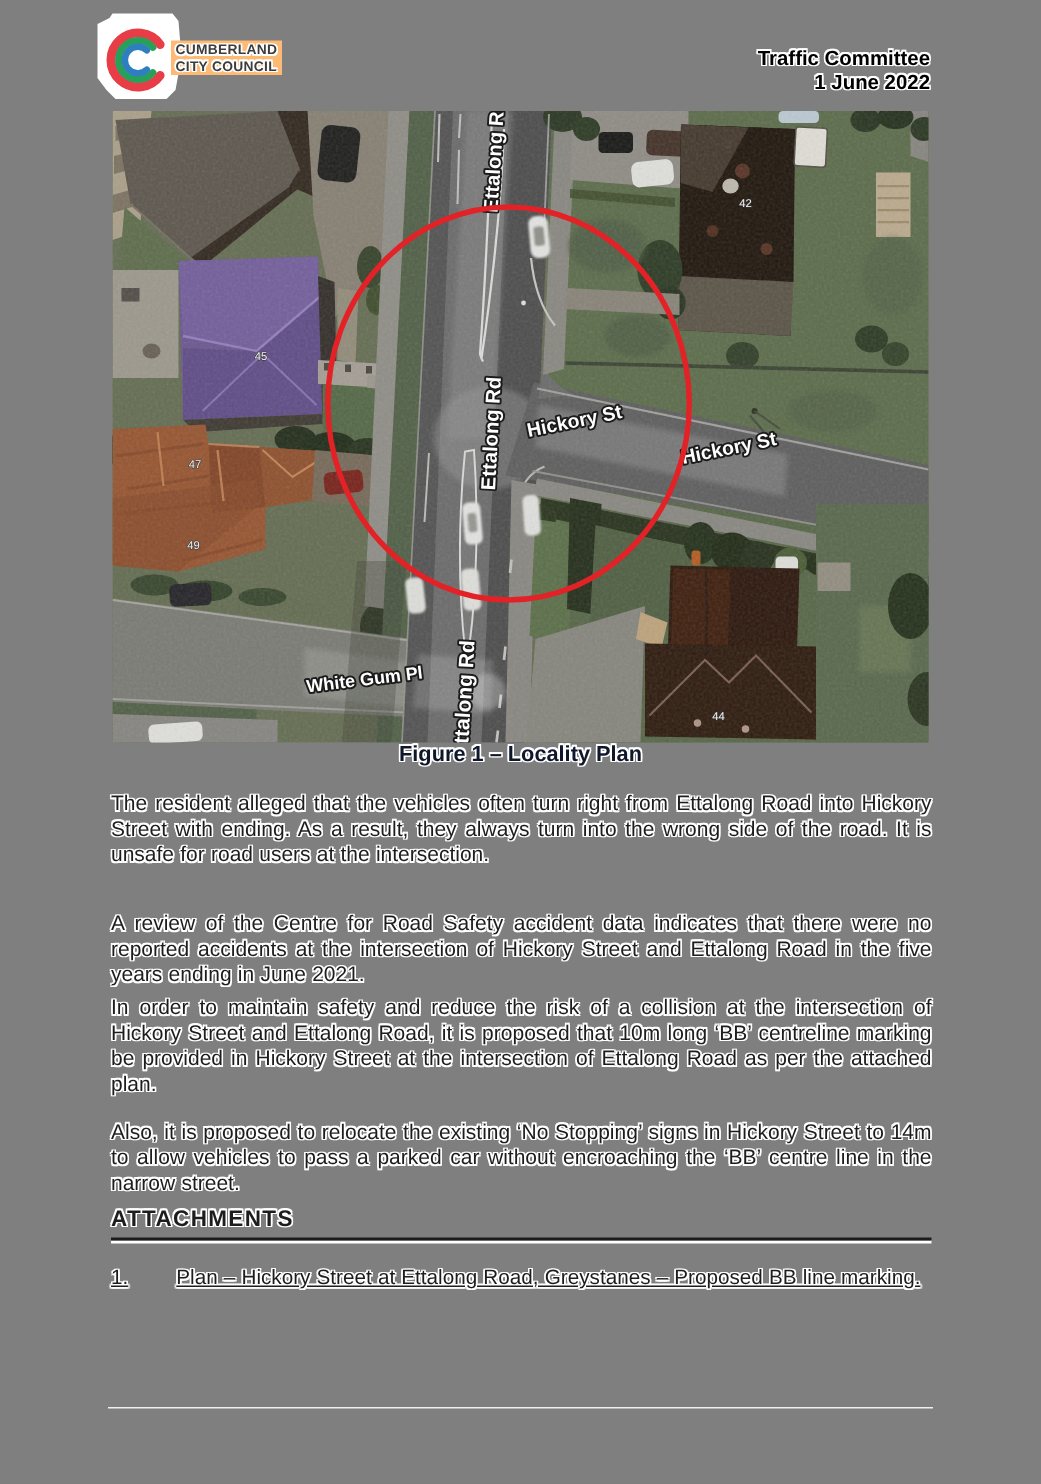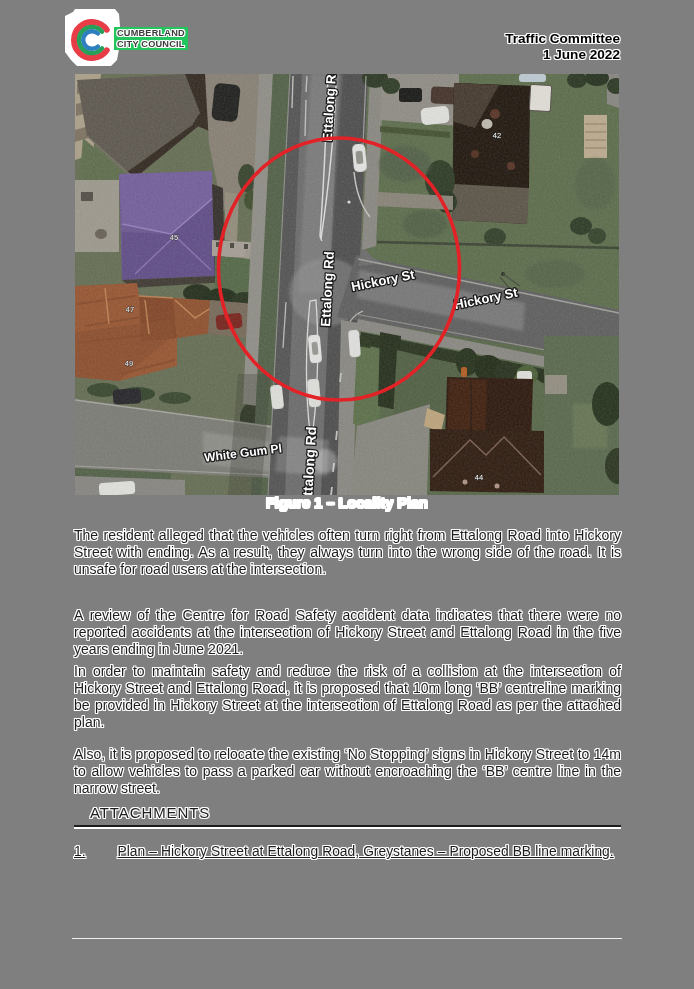"CUMBERLAND" div.halo { background: #22c55e -> #fdba74 }
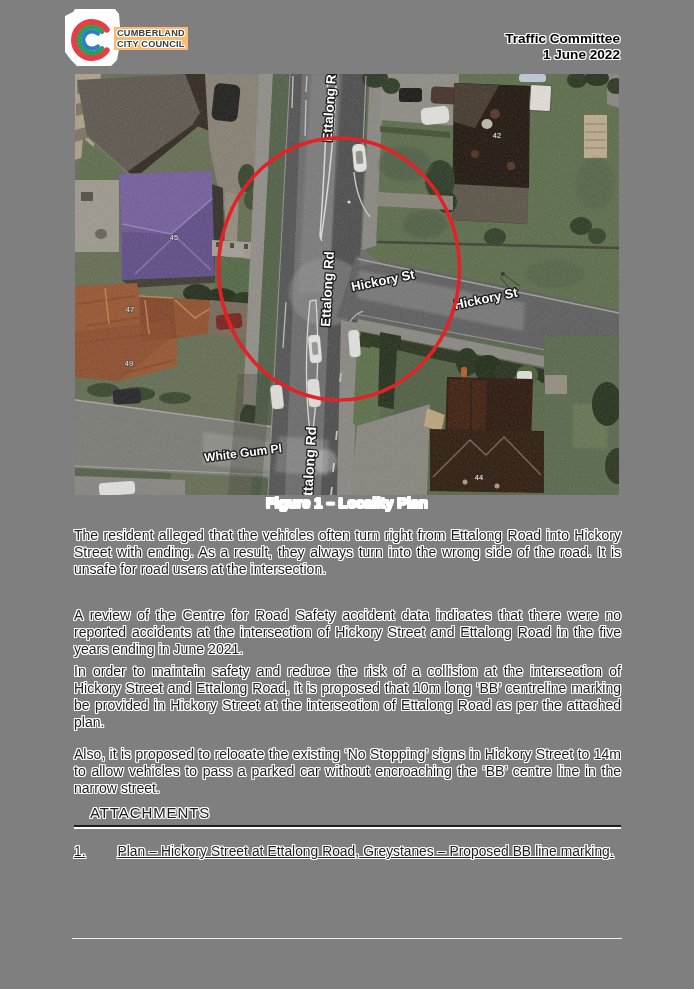"Figure 1 – Locality Plan" div.halo { color: #ffffff -> #0f172a }
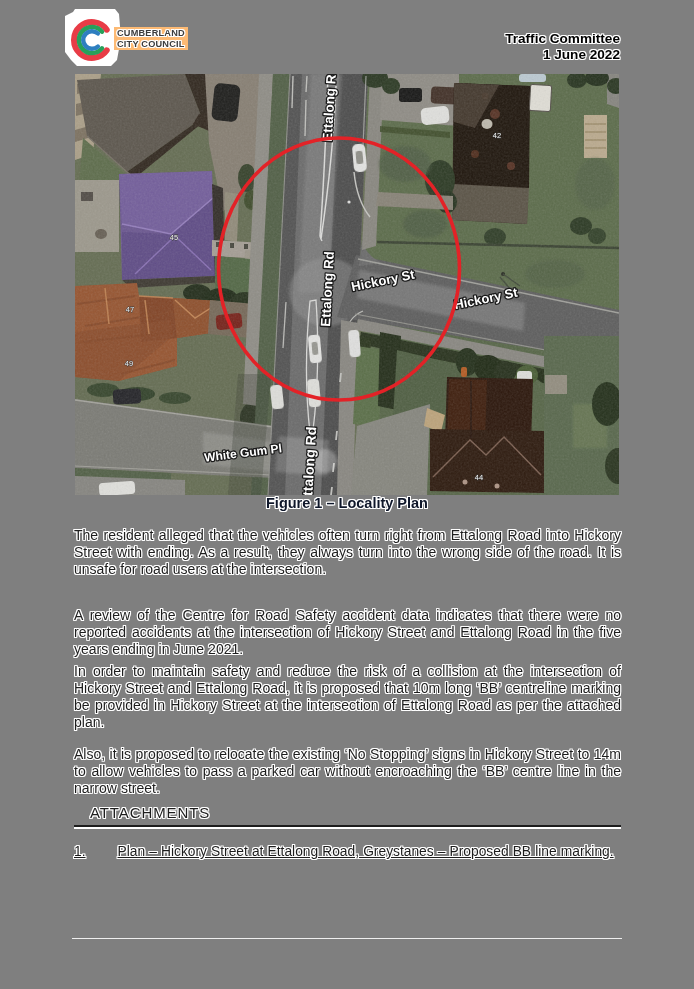"ATTACHMENTS" div.para { font-weight: normal -> bold; margin-left: 16px -> none }
